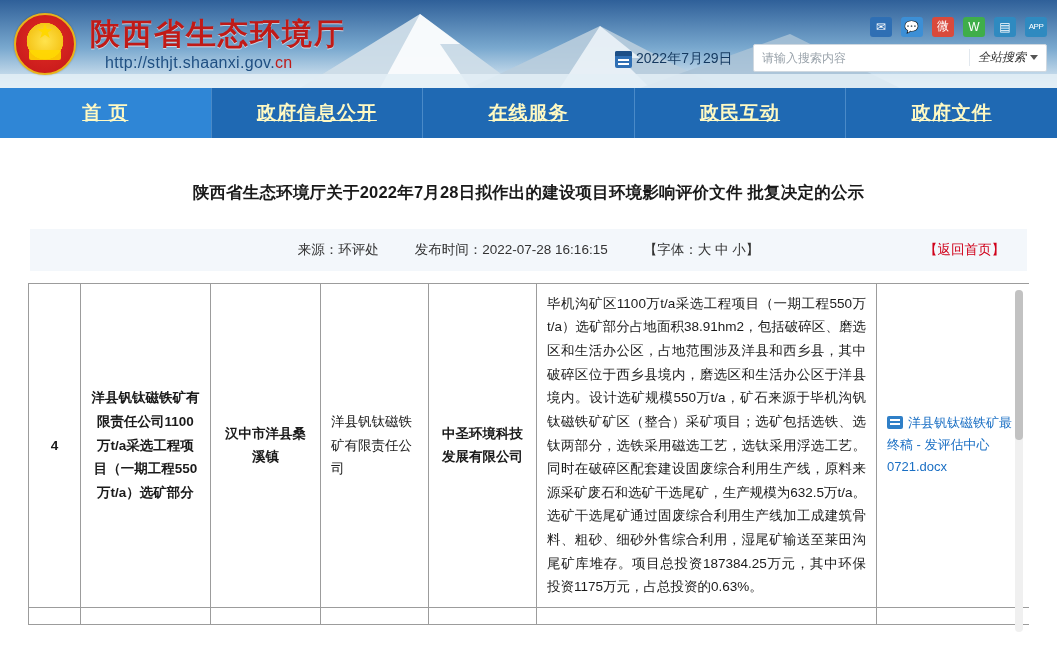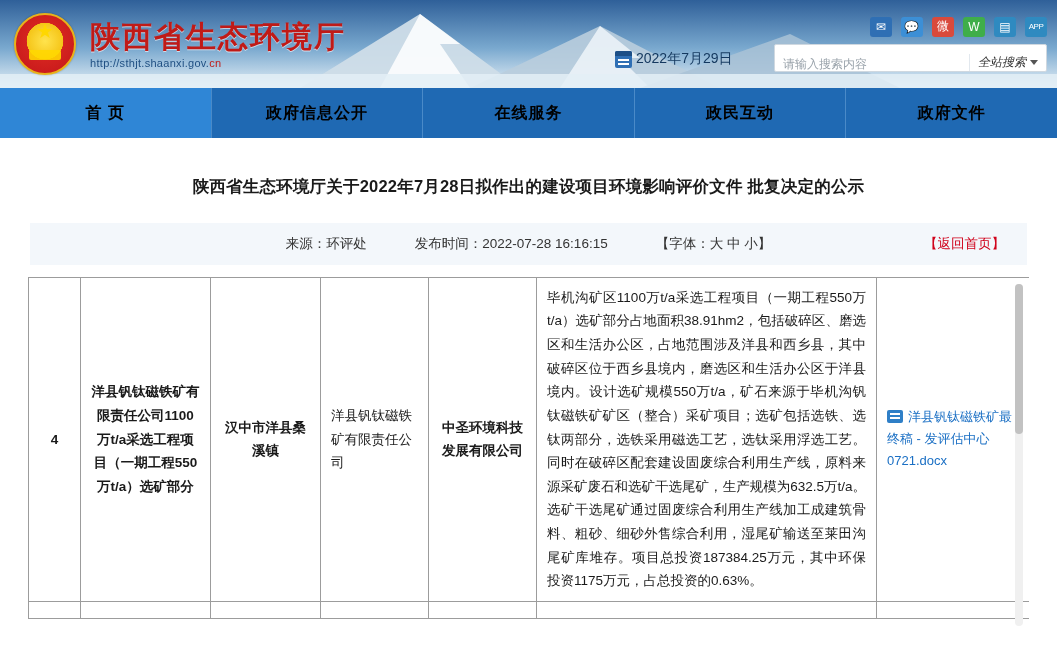"http://sthjt.shaanxi.gov.cn" .site-url { font-size: 11px -> 16px; margin-left: none -> 15px }
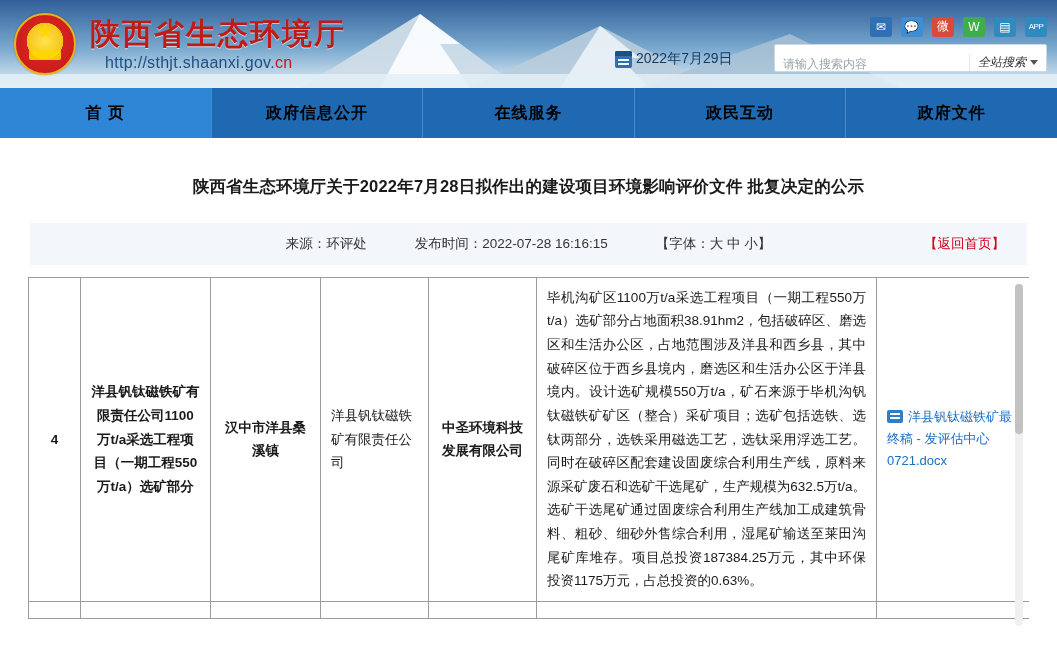"请输入搜索内容" .searchbar { align-items: flex-end -> center; width: 273px -> 294px }
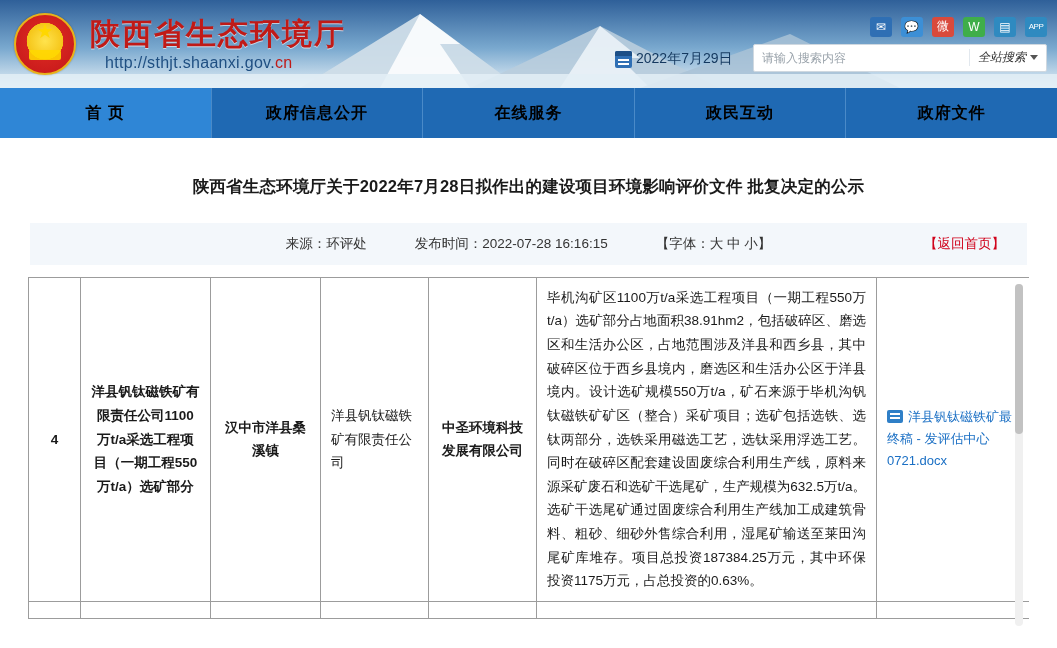"首 页" .nav-item { color: #000000 -> #fef9c3; font-size: 16px -> 19px; text-decoration: none -> underline }
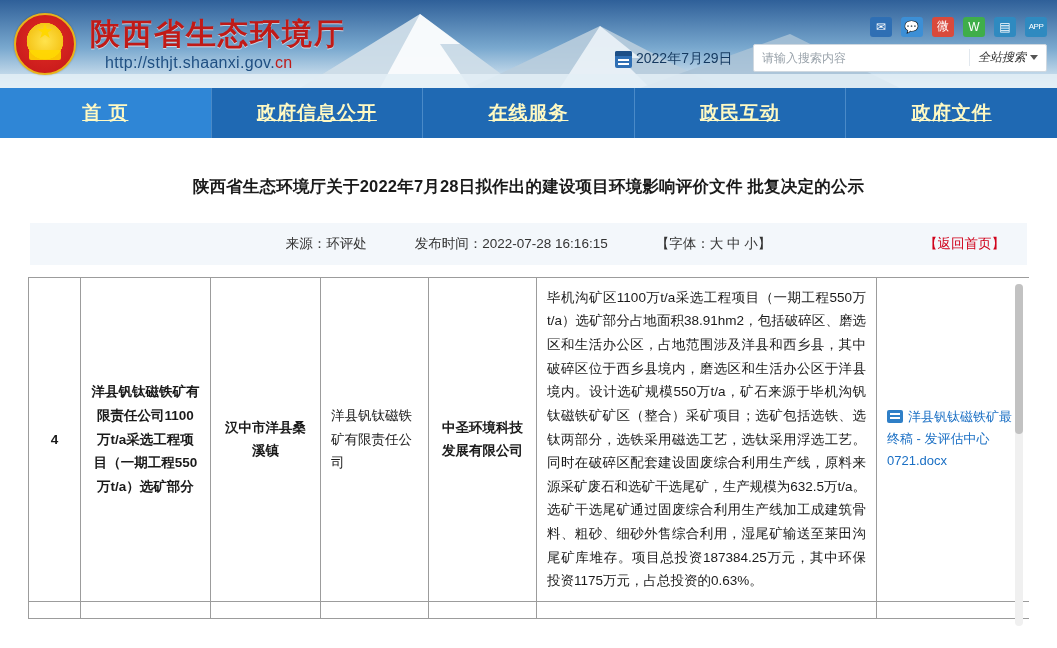"陕西省生态环境厅关于2022年7月28日拟作出的建设项目环境影响评价文件" .content { padding: 0 28px -> 6px 28px }
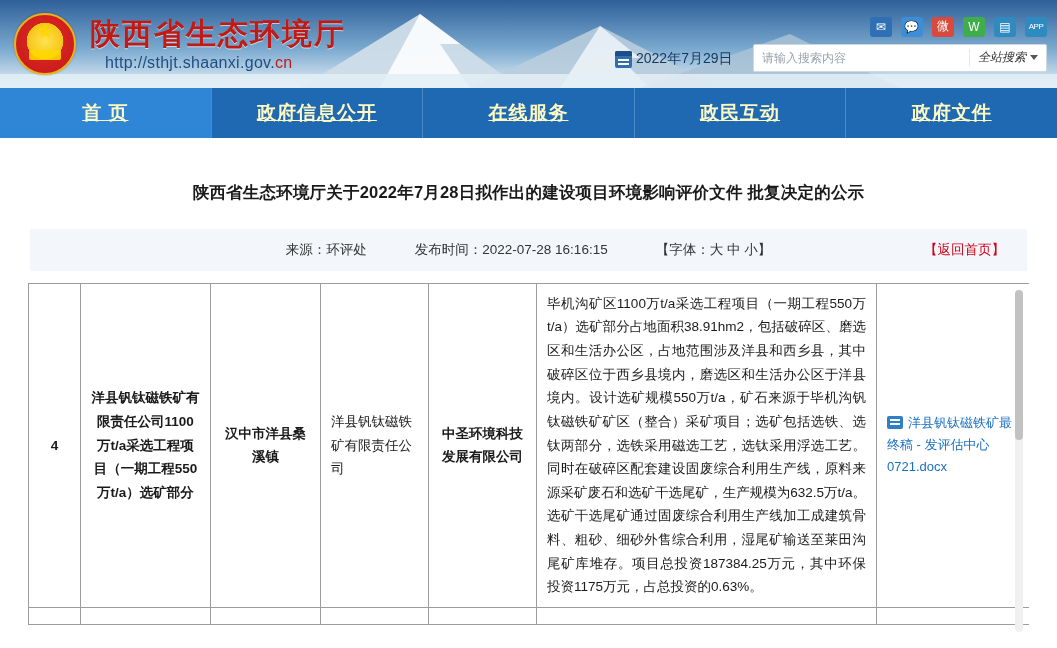"来源：环评处" .meta-bar { gap: 48px -> 36px }
